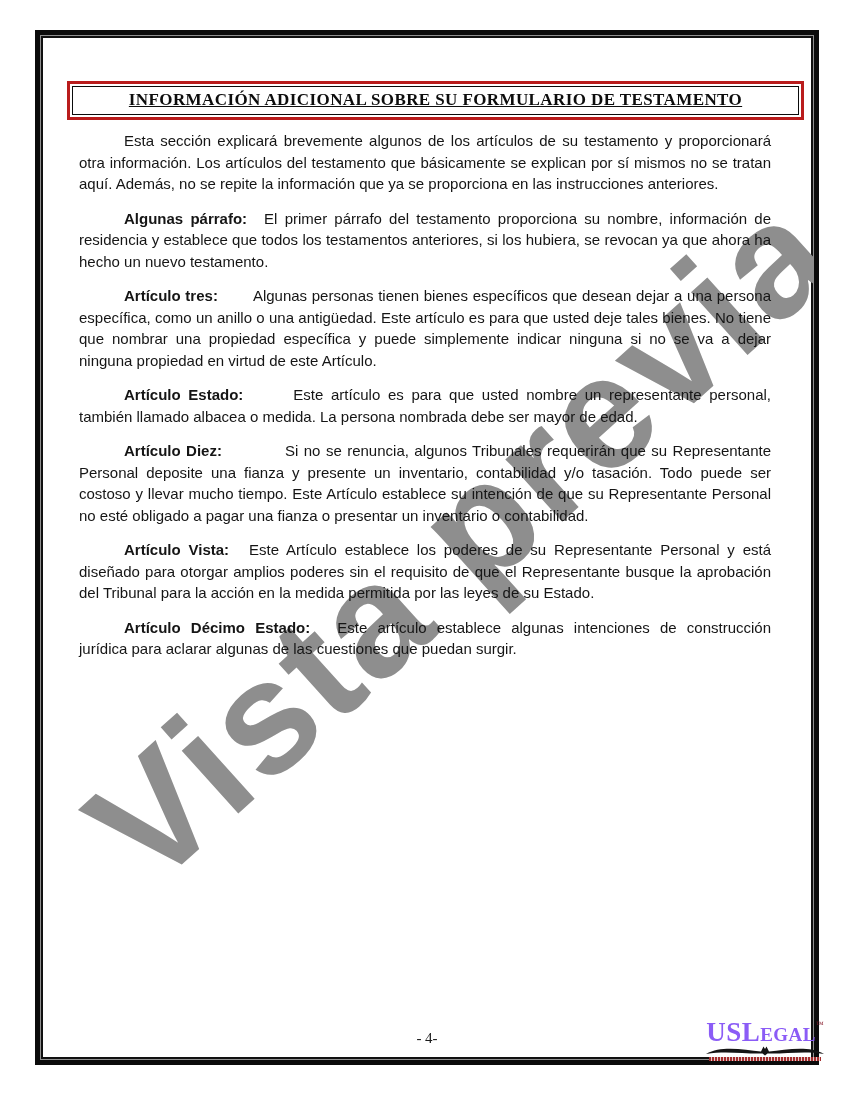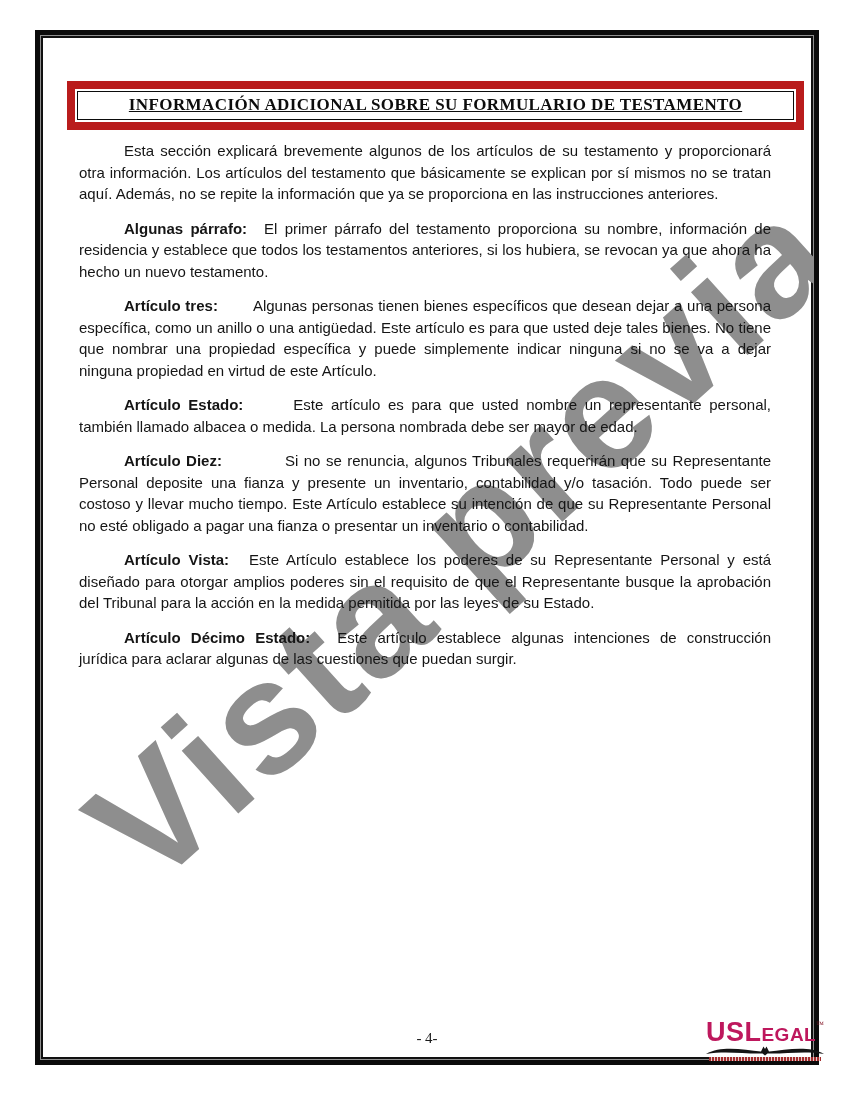"INFORMACIÓN ADICIONAL SOBRE SU" .title-box { border: 8px solid #b91c1c -> 3px solid #b91c1c }
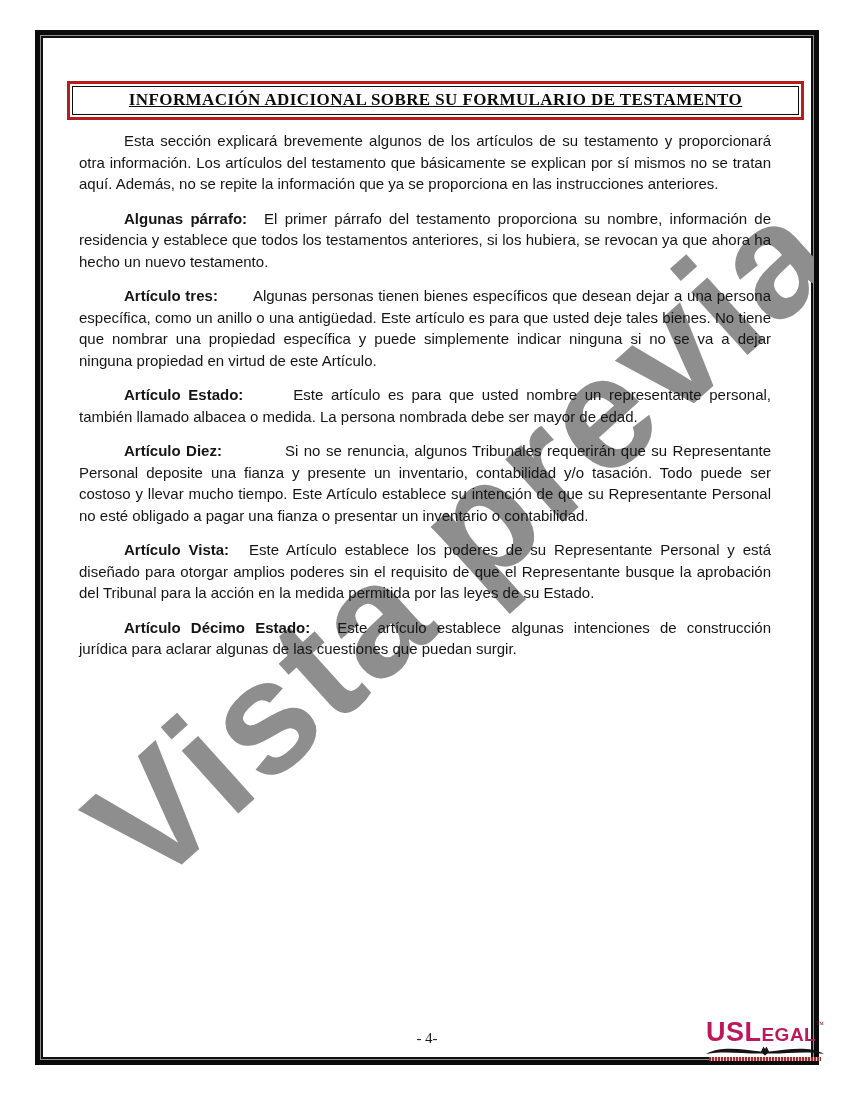"USLegal" .logo-text { color: #be185d -> #8b5cf6; font-family: Liberation Sans, sans-serif -> Liberation Serif, serif }
